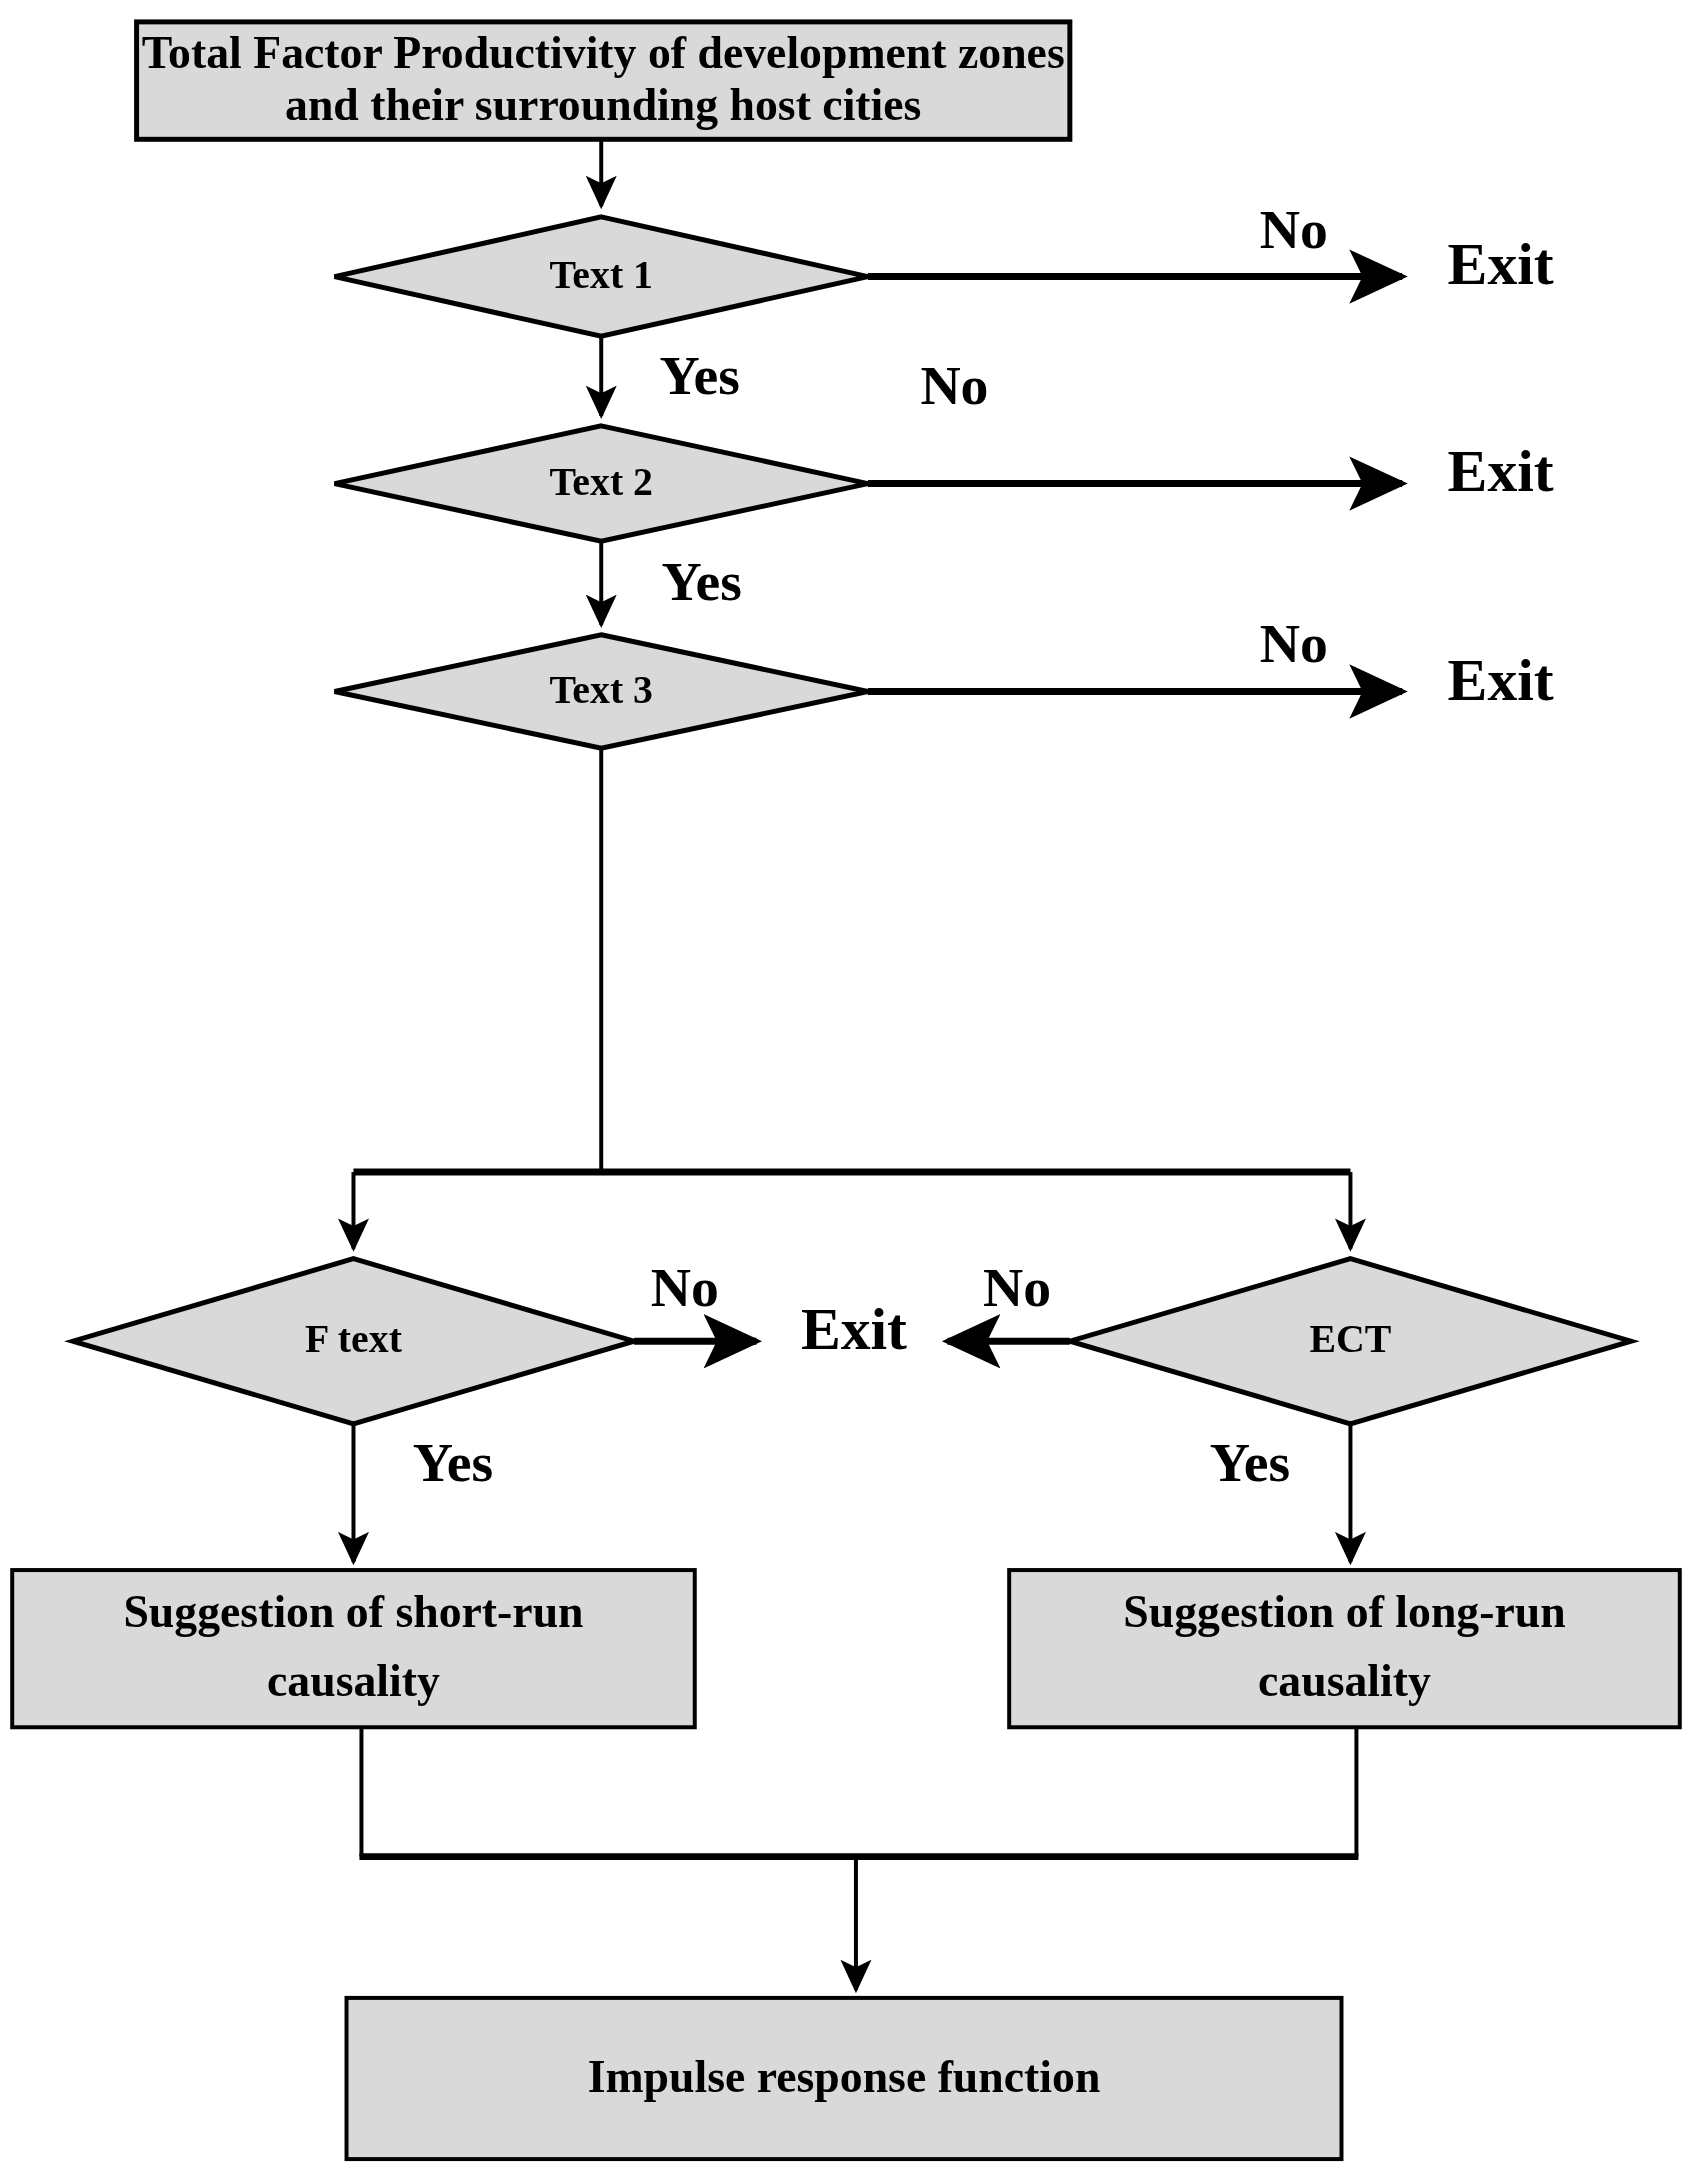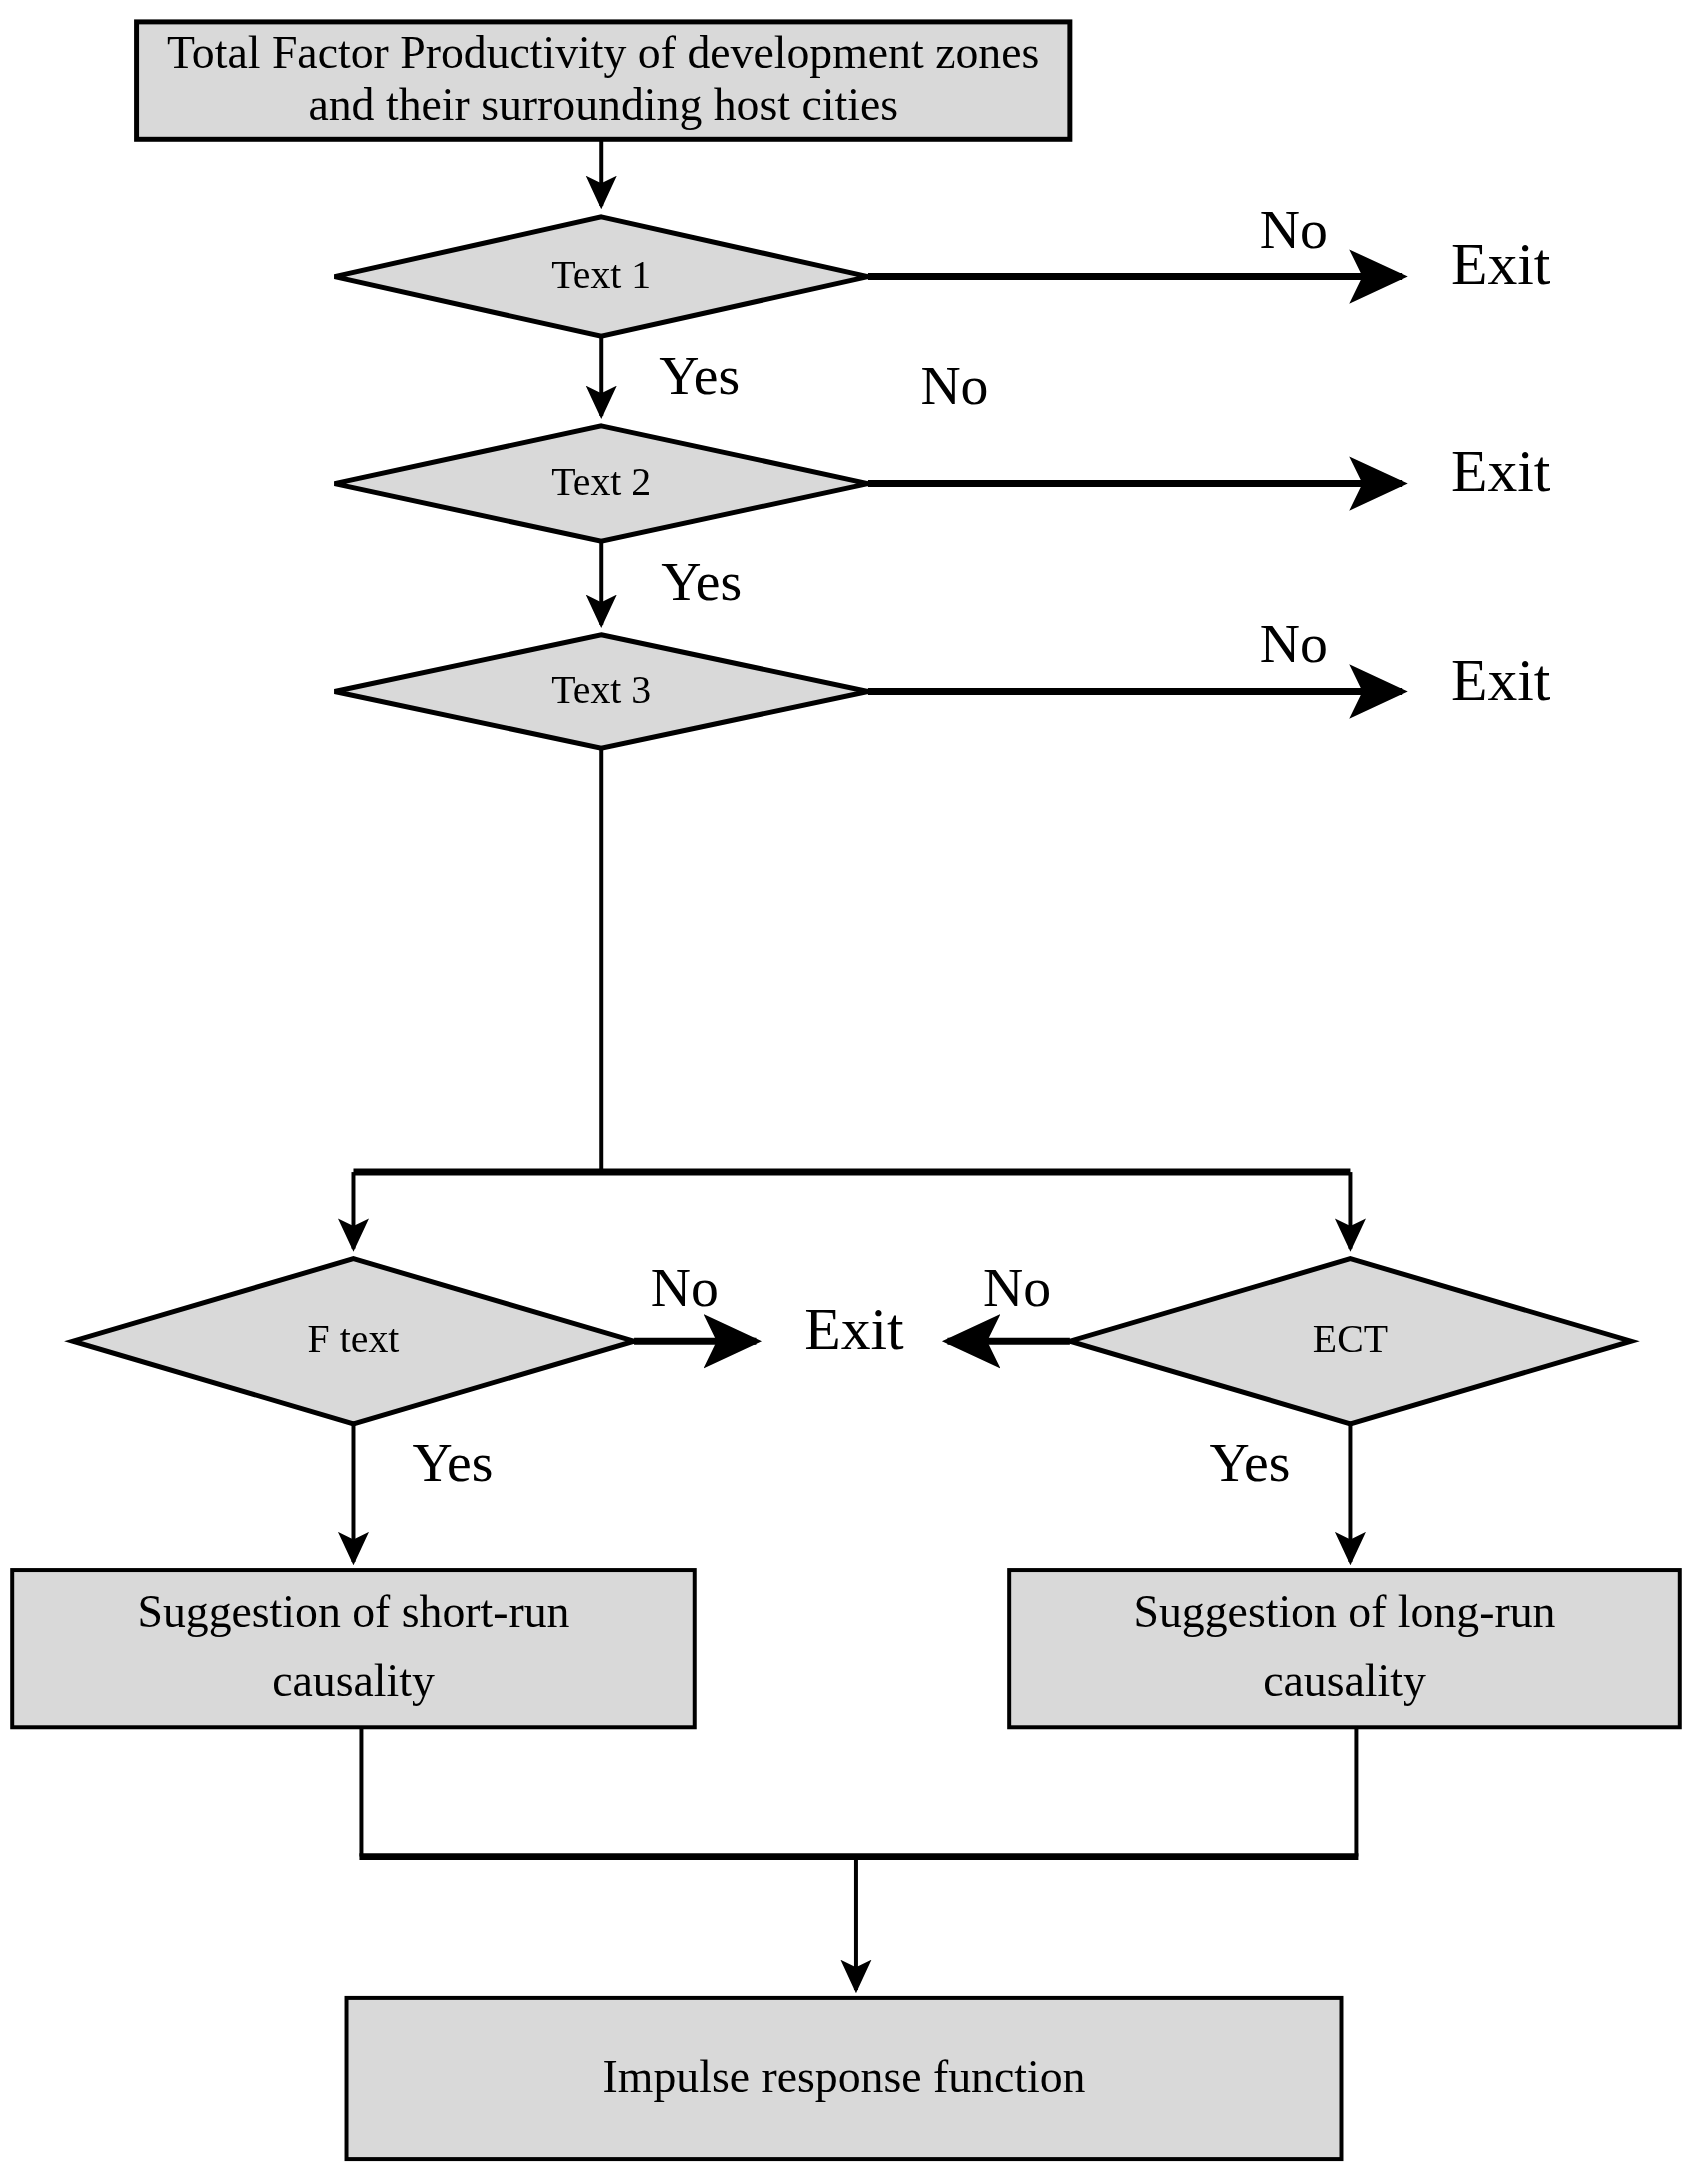"Total Factor Productivity of development" #chart-root { font-weight: none -> bold }
